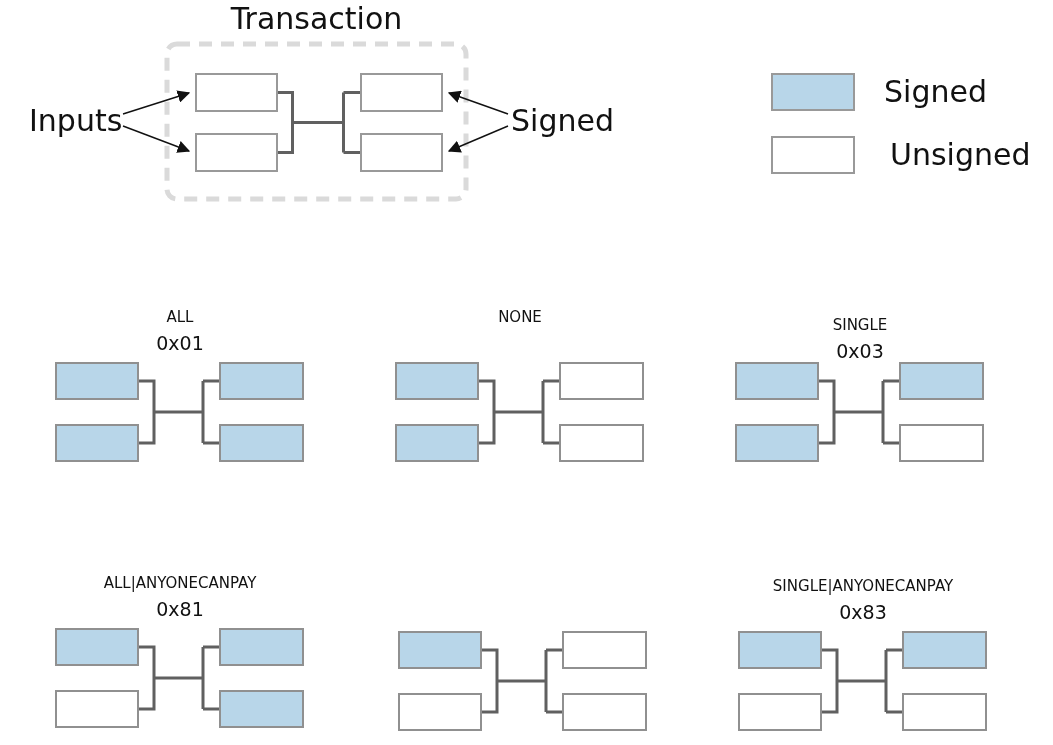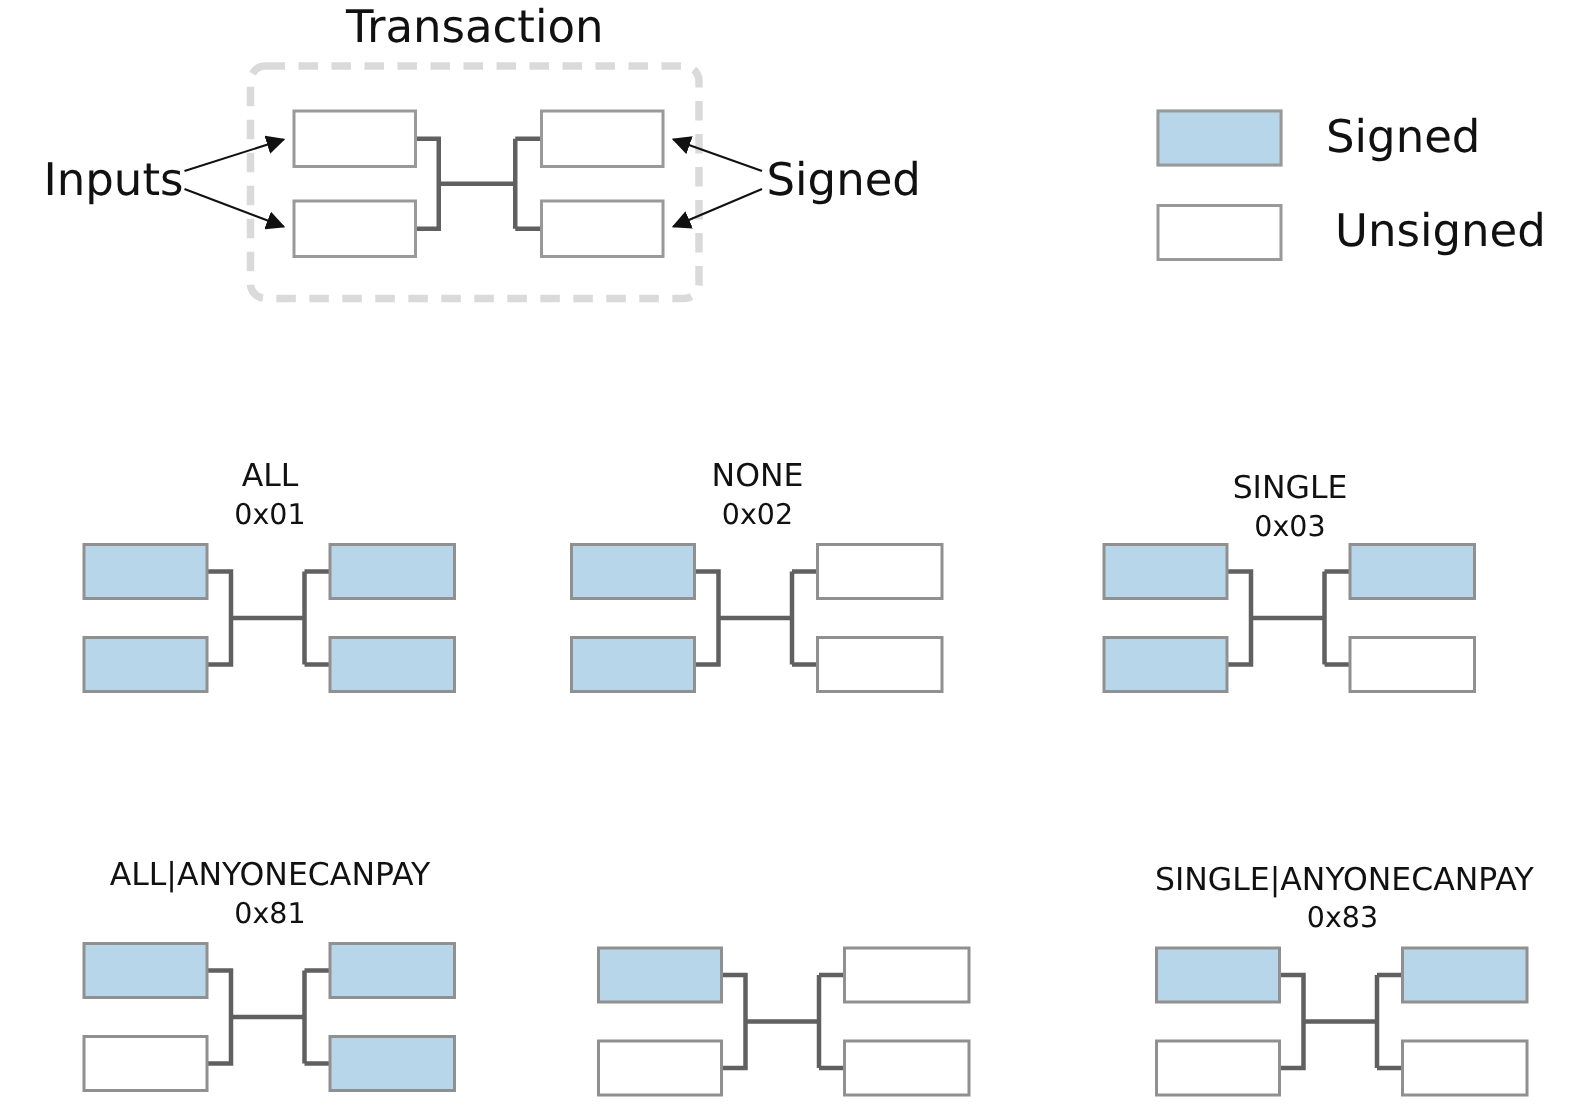"ALL" .dg-title { font-size: 21px -> 15px }
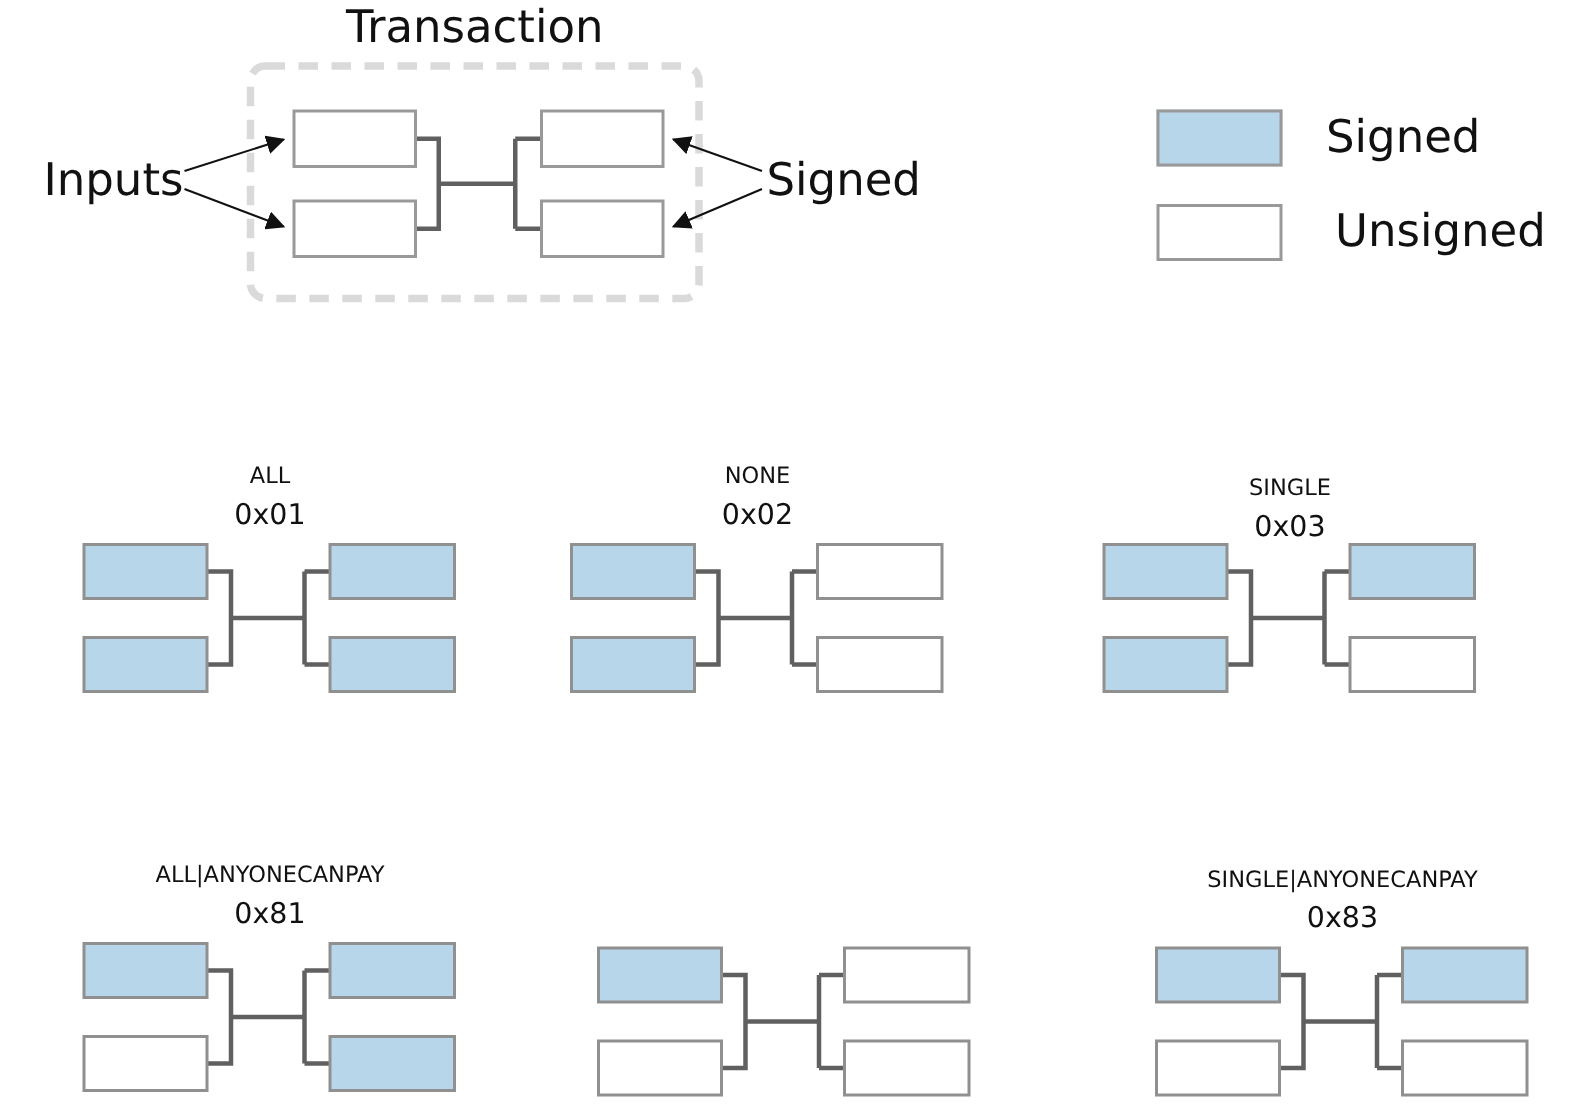"NONE" .d2 { left: 380px -> 395px }
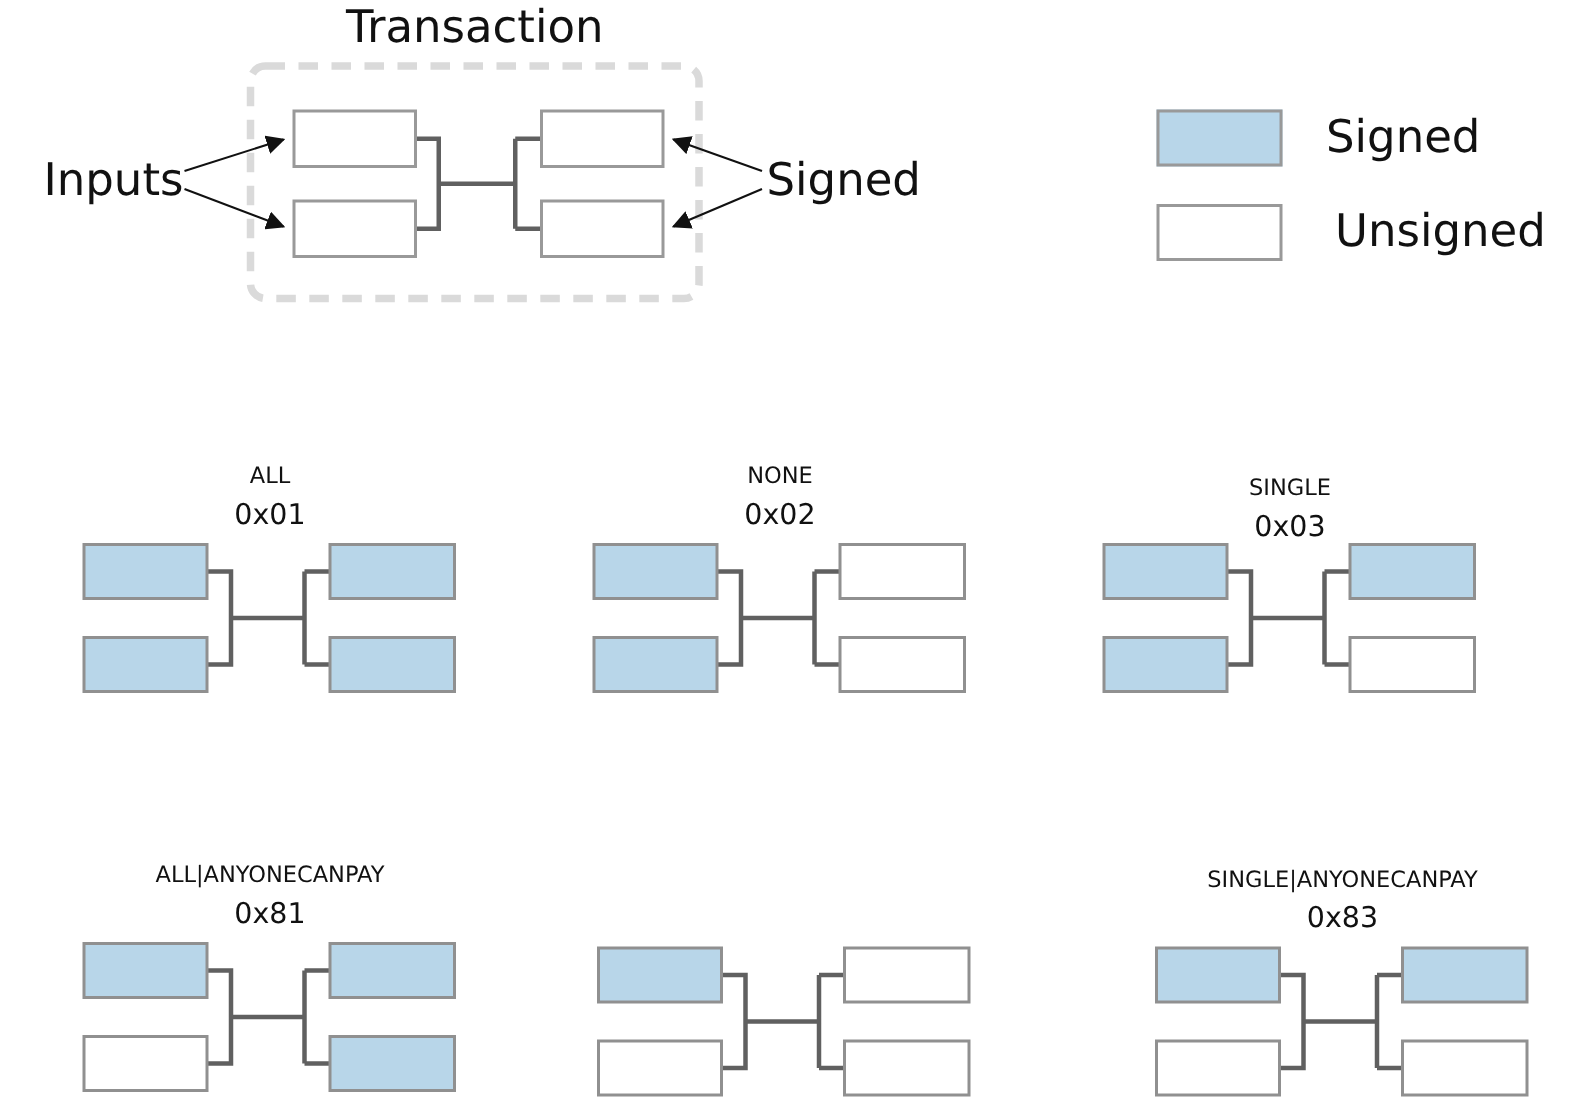"0x02" div.dg-code { html: <div>0x02</div> -> none }
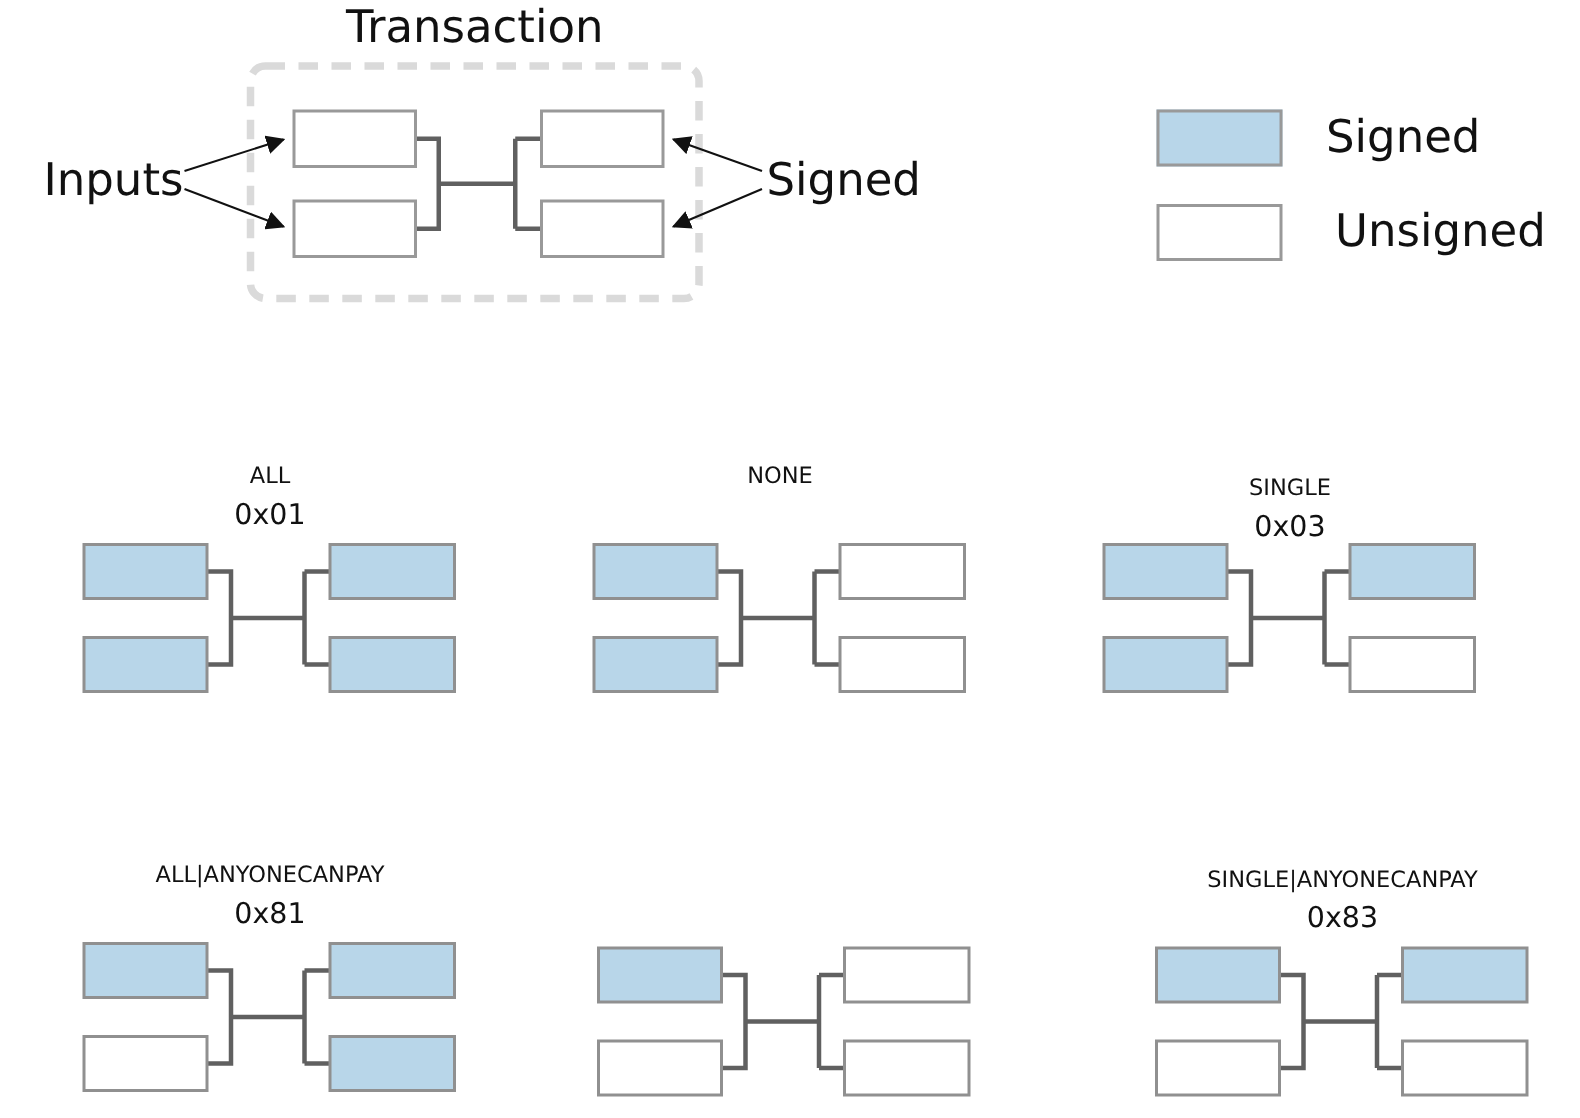"SINGLE|ANYONECANPAY" .d6 { left: 770px -> 738px }
